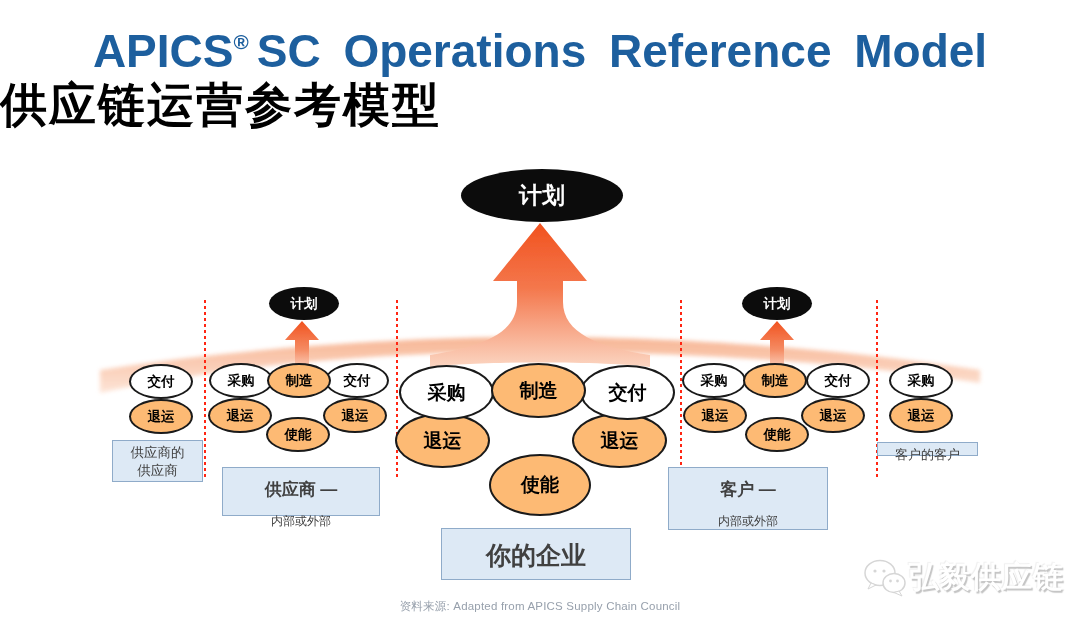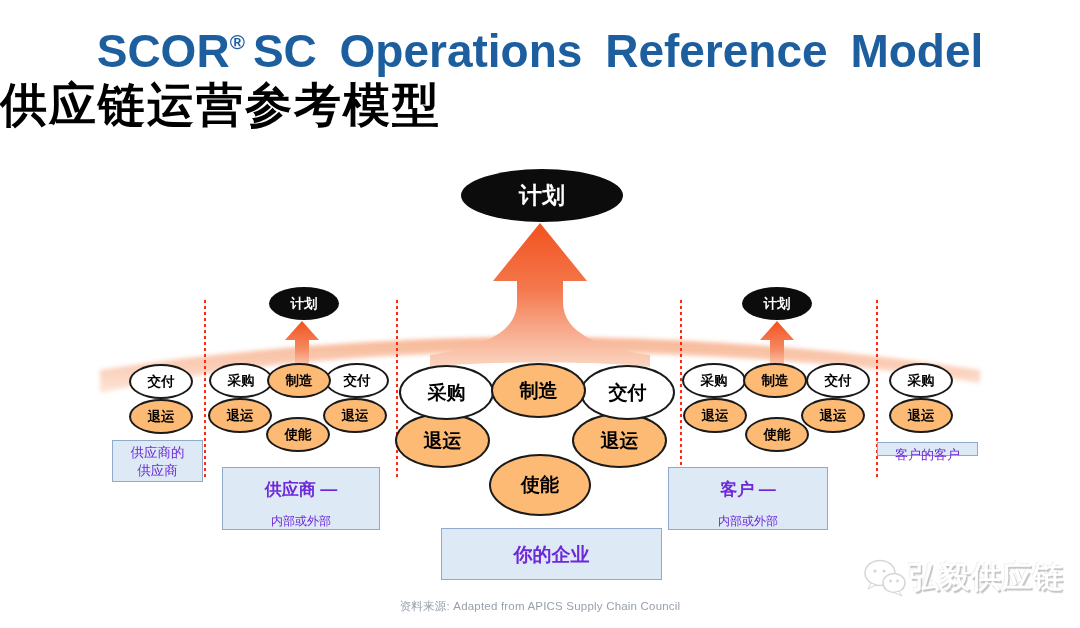"SCOR" span { text: SCOR -> APICS }
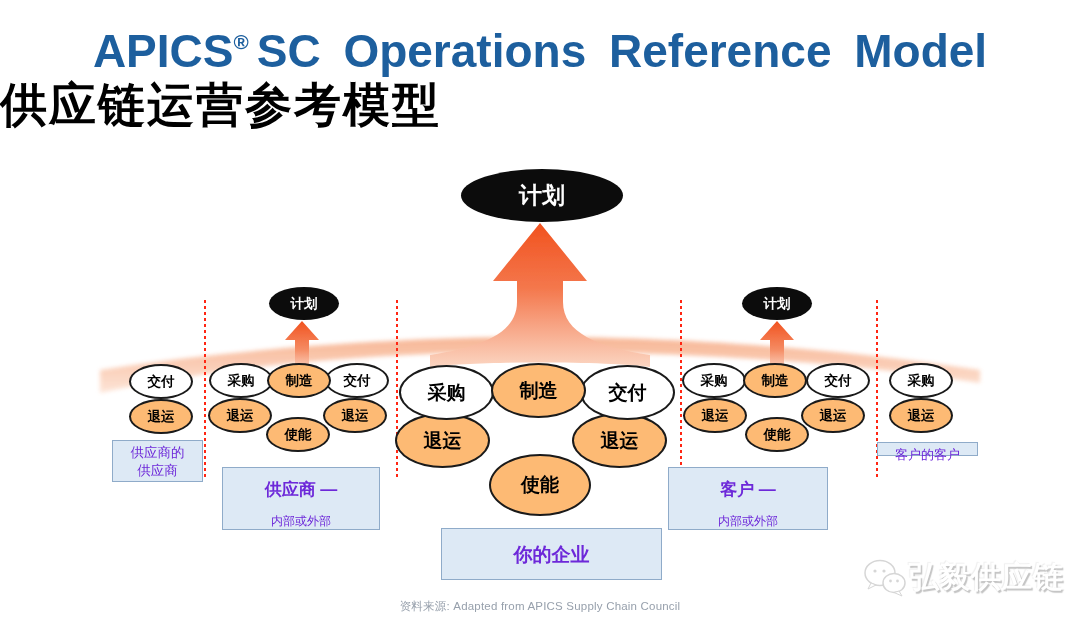"供应商的" .cap { color: #6d28d9 -> #404040 }
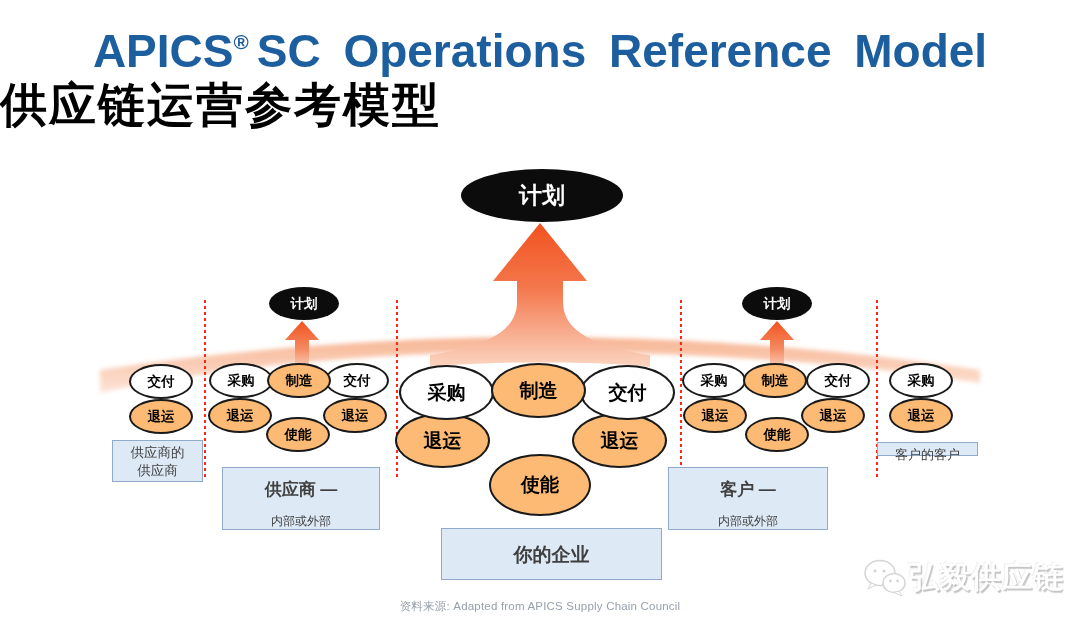"供应商 —" .cap.supplier { height: 63px -> 49px }
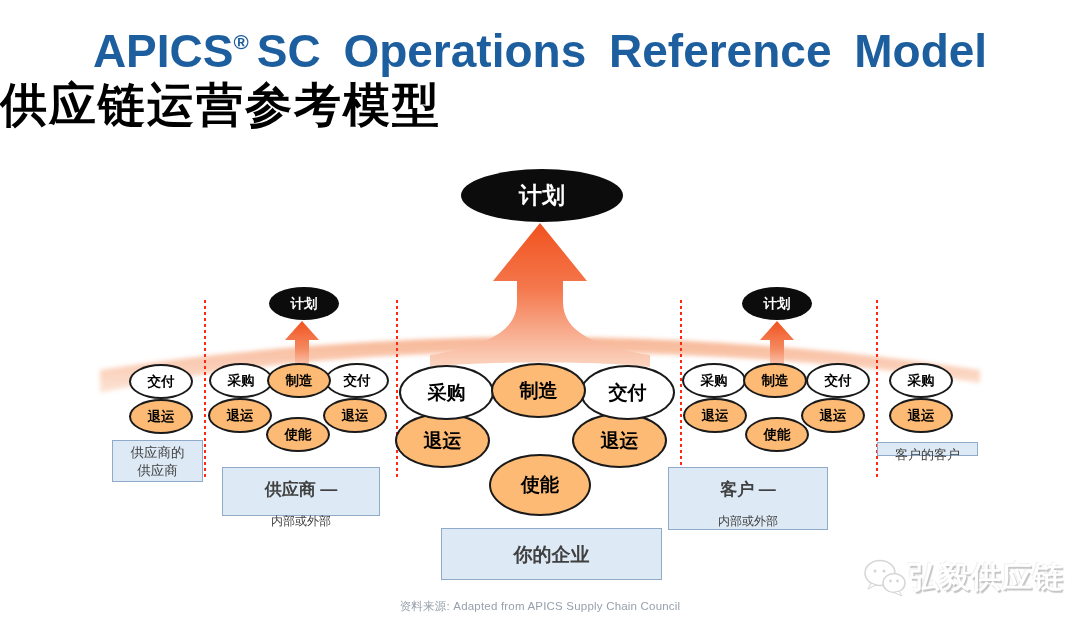"你的企业" .cap.company { font-size: 19px -> 25px; width: 221px -> 190px }
